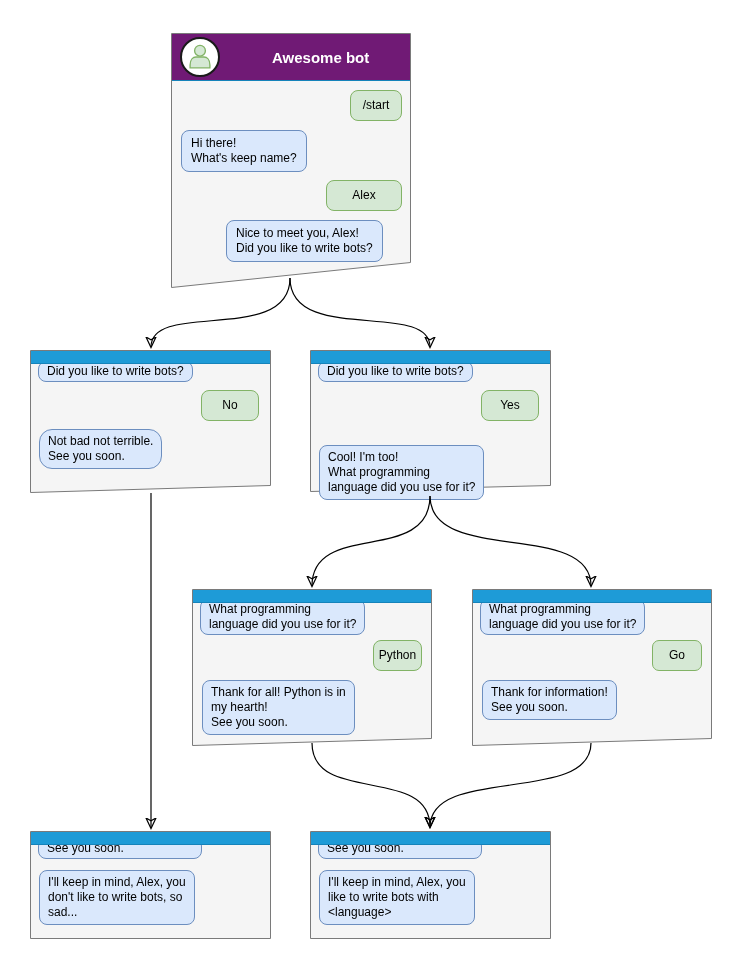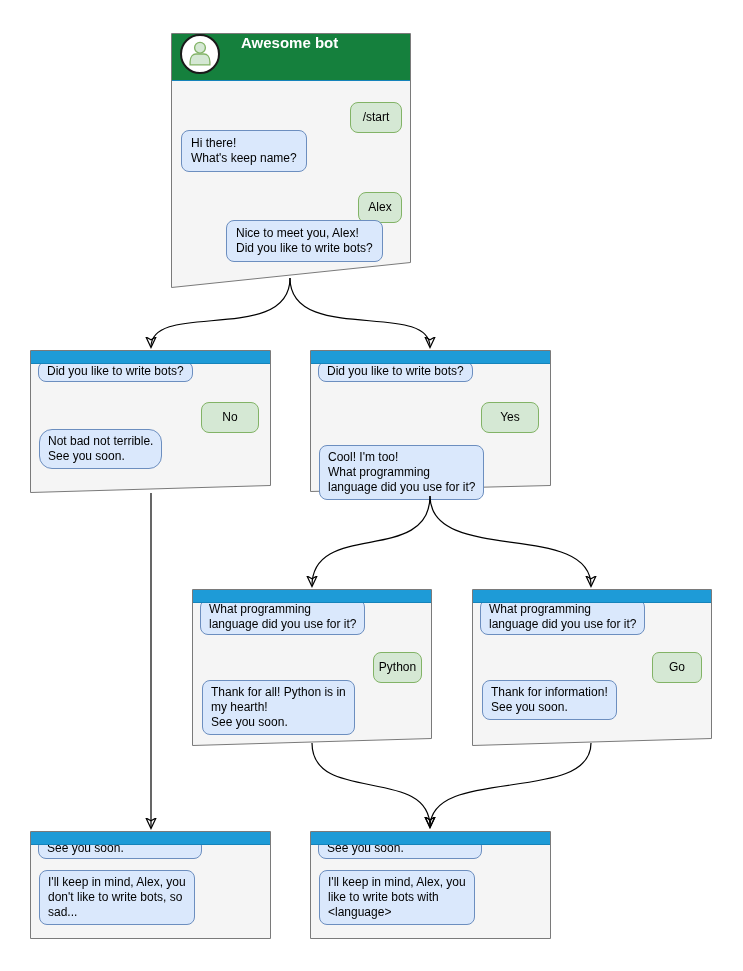"Awesome bot" .titlebar { align-items: none -> center; background: #15803d -> #701a75; gap: none -> 31px }
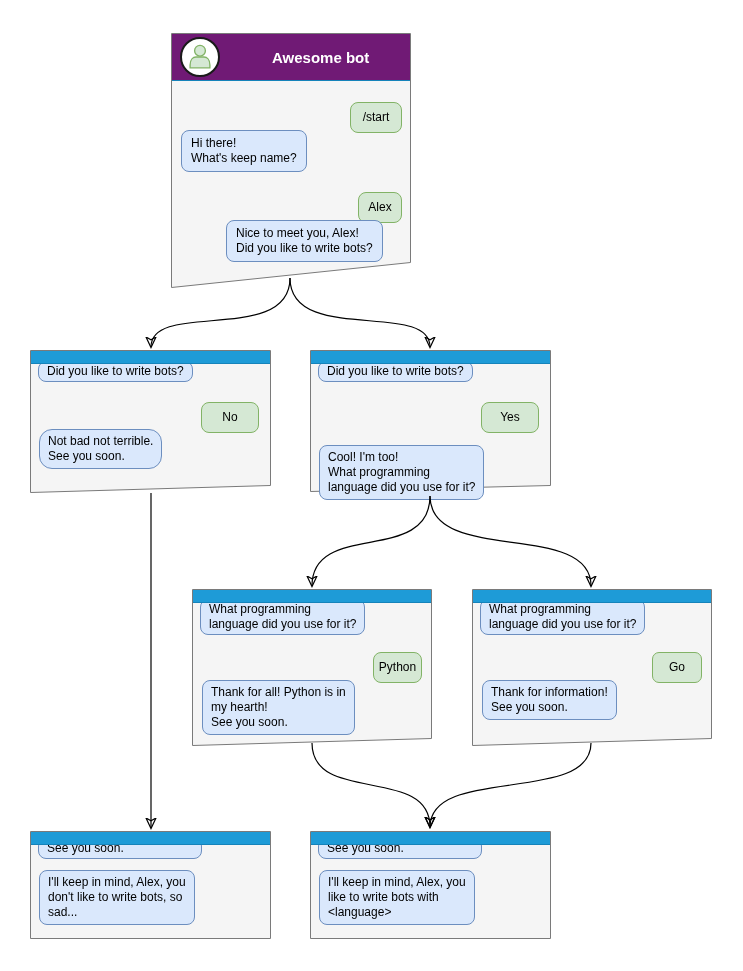"/start" .bubble.user { margin-top: 12px -> none }
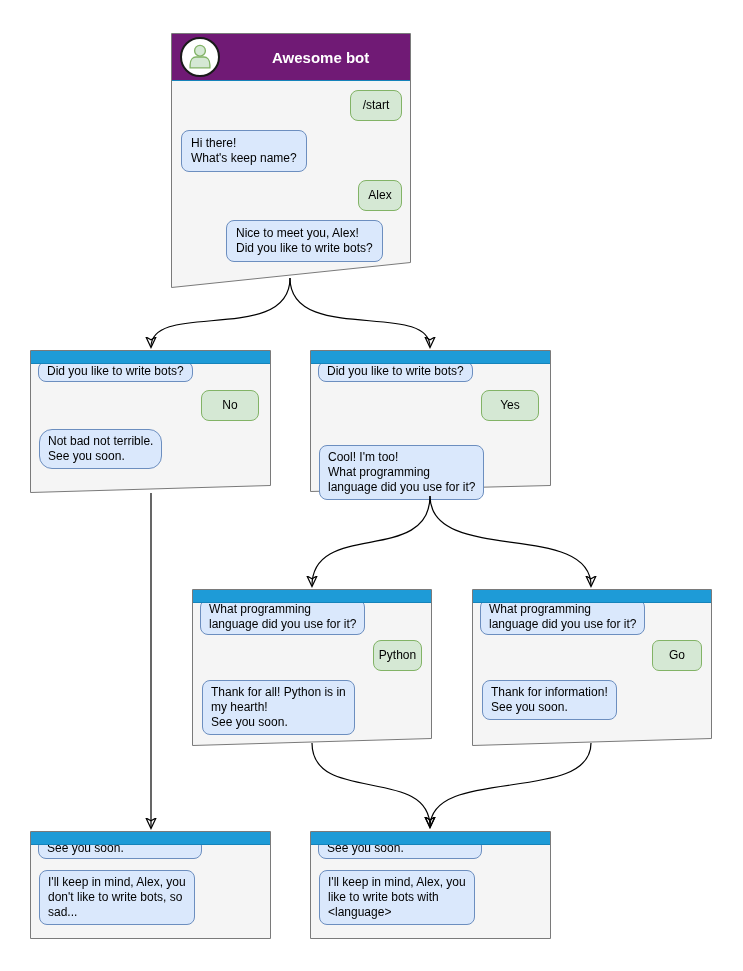"Alex" div.bubble { width: 44px -> 76px }
